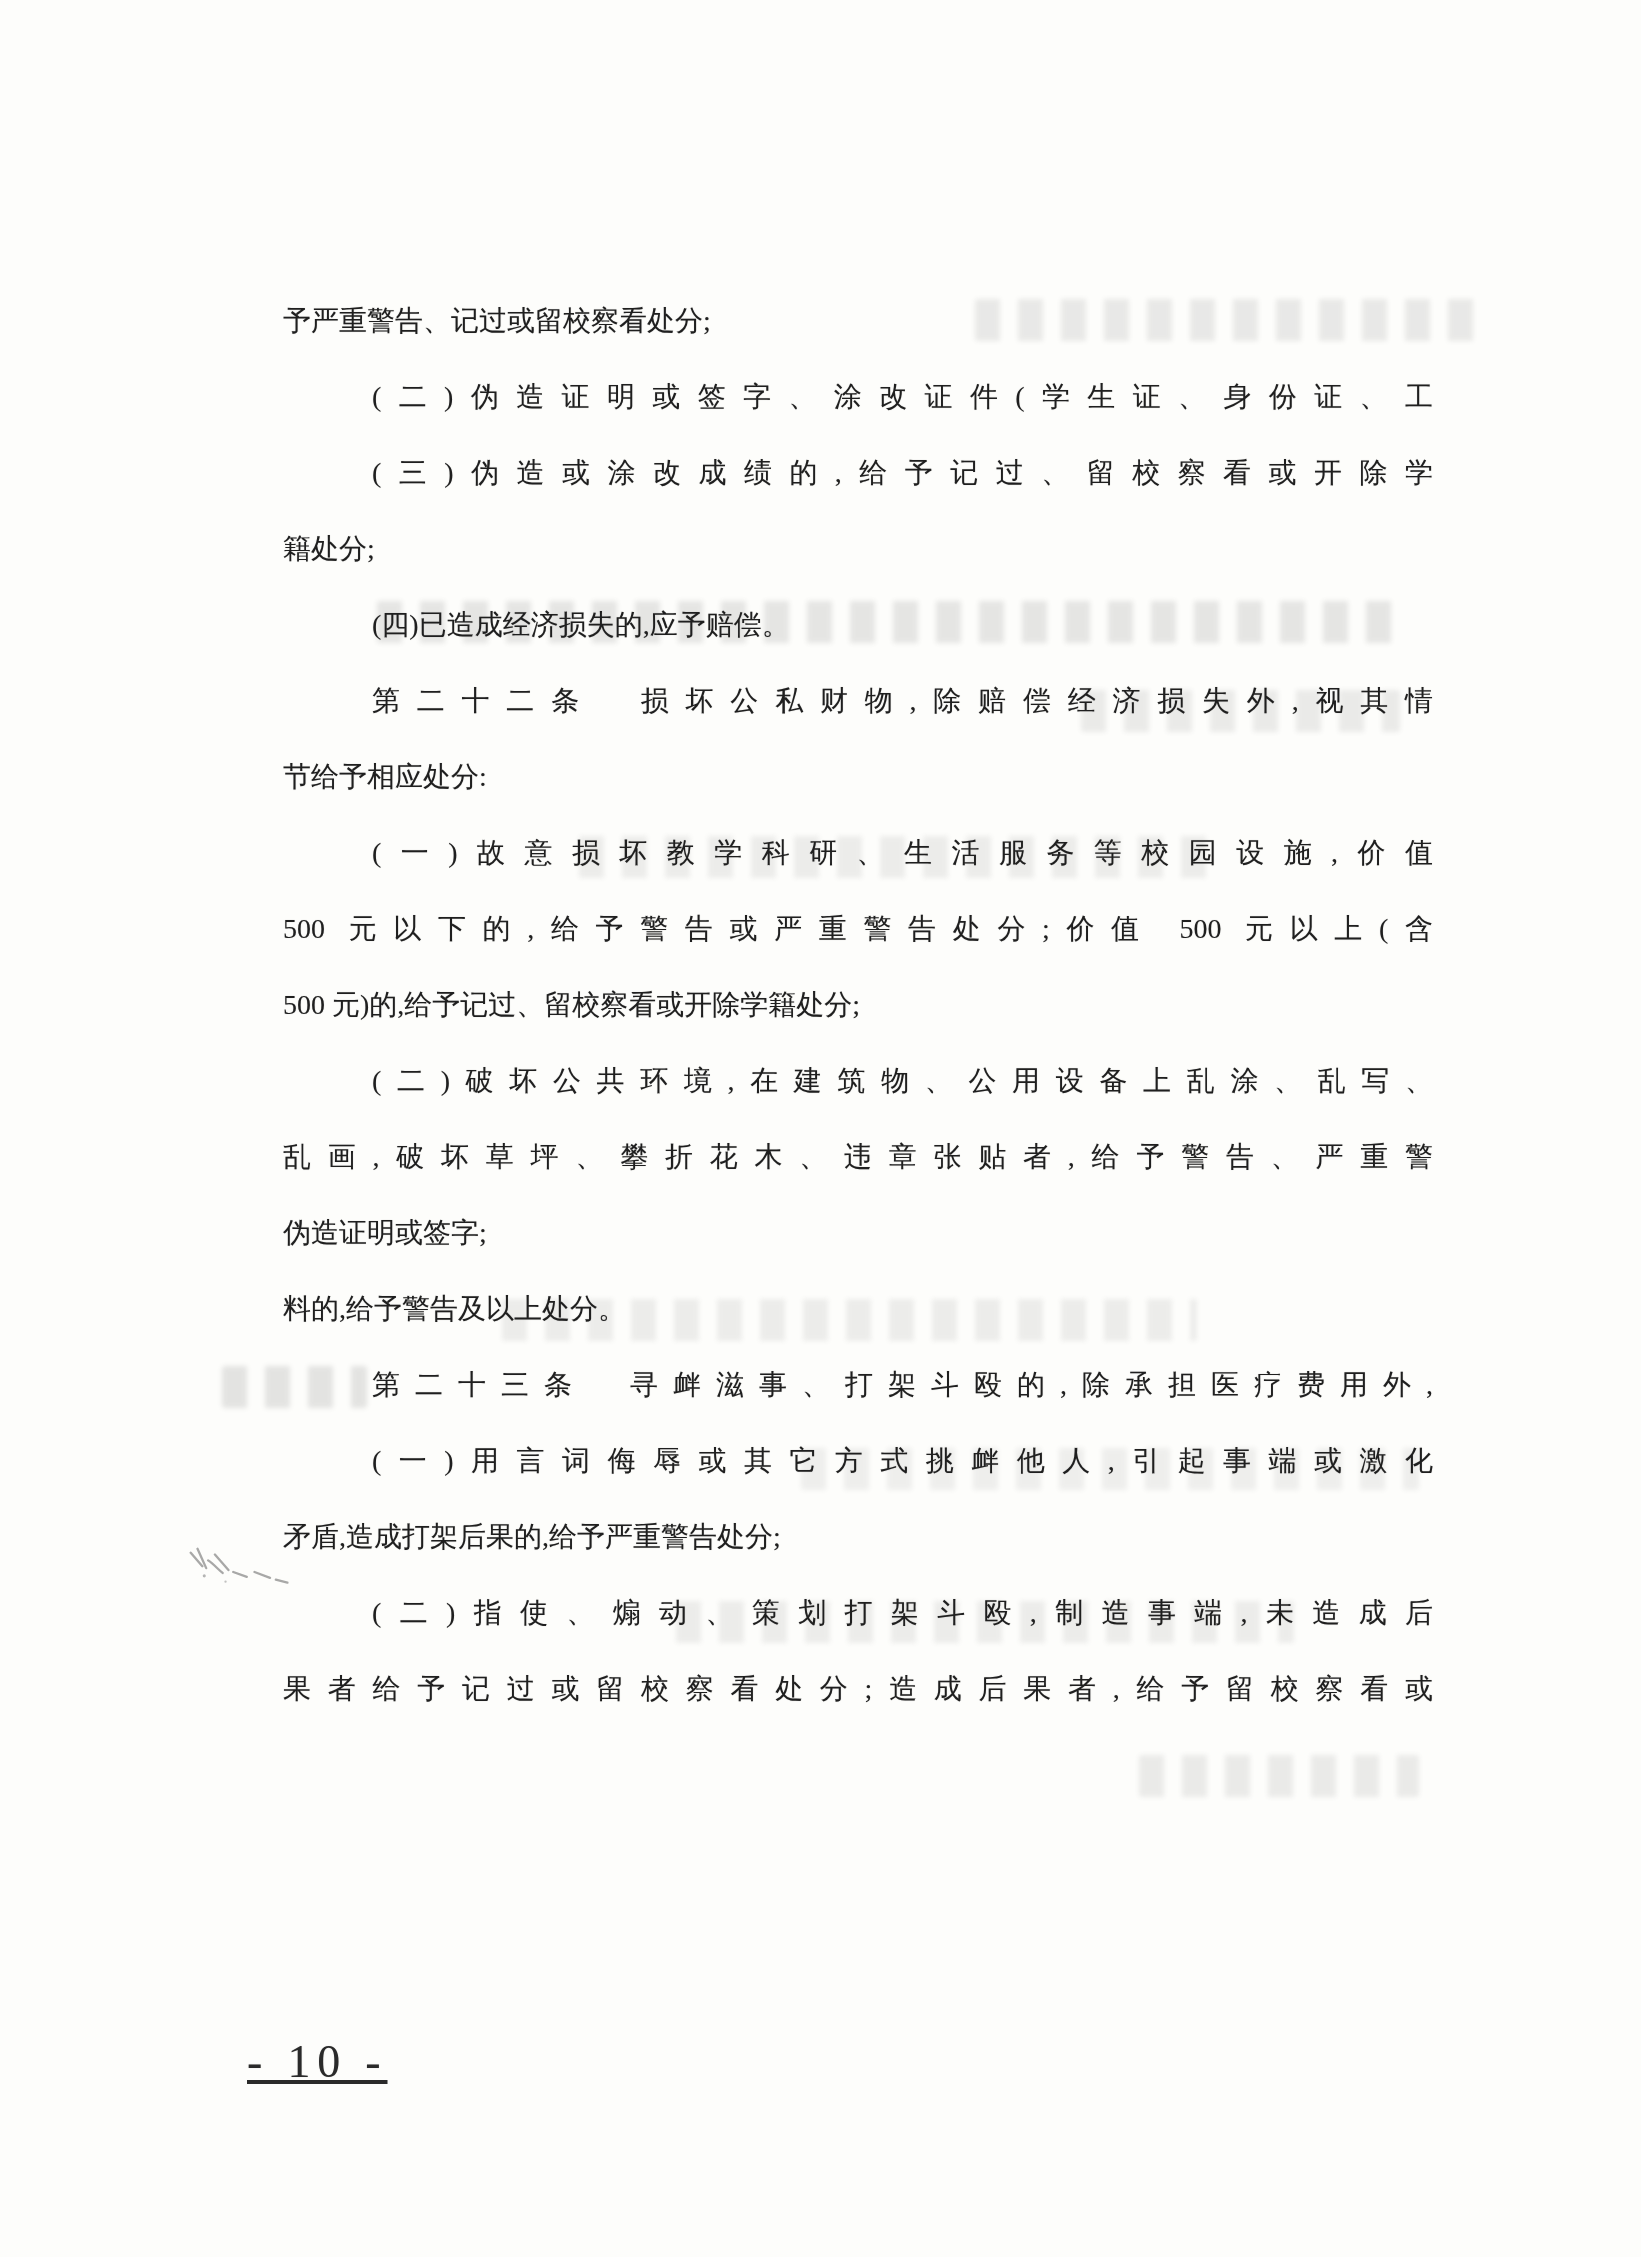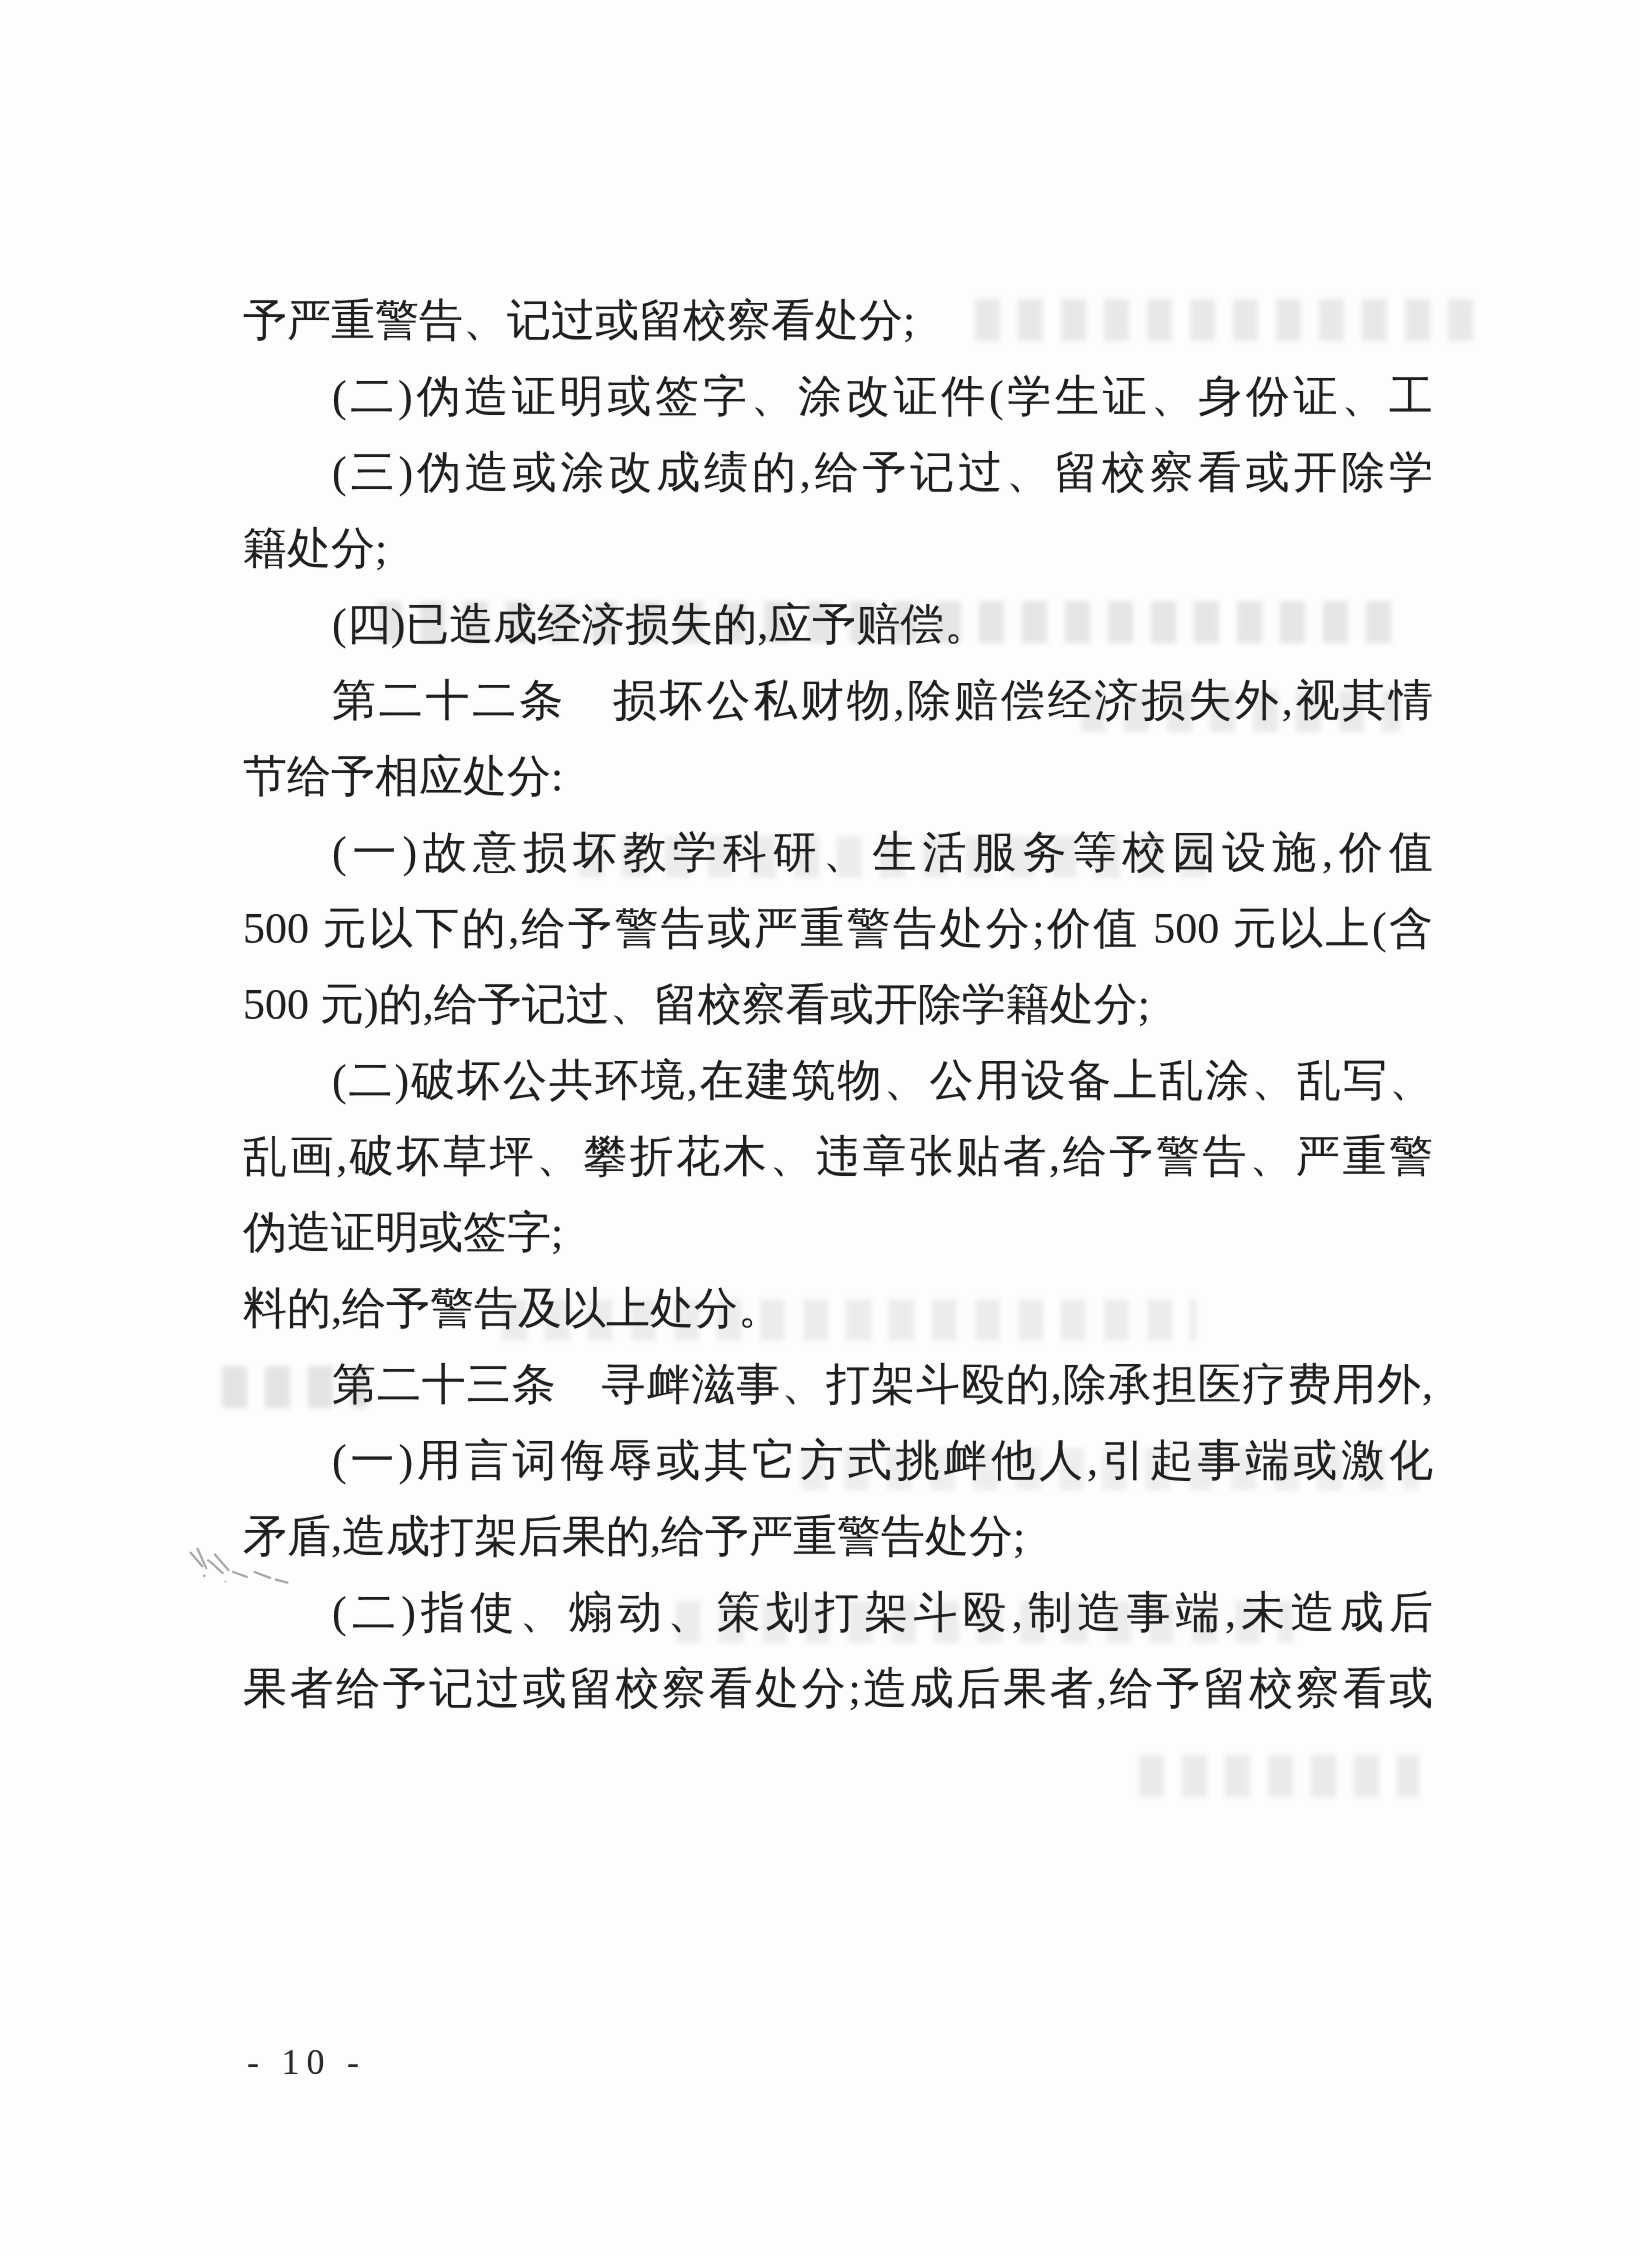"予严重警告、记过或留校察看处分;" .line { font-size: 44px -> 28px; margin-left: none -> 40px }
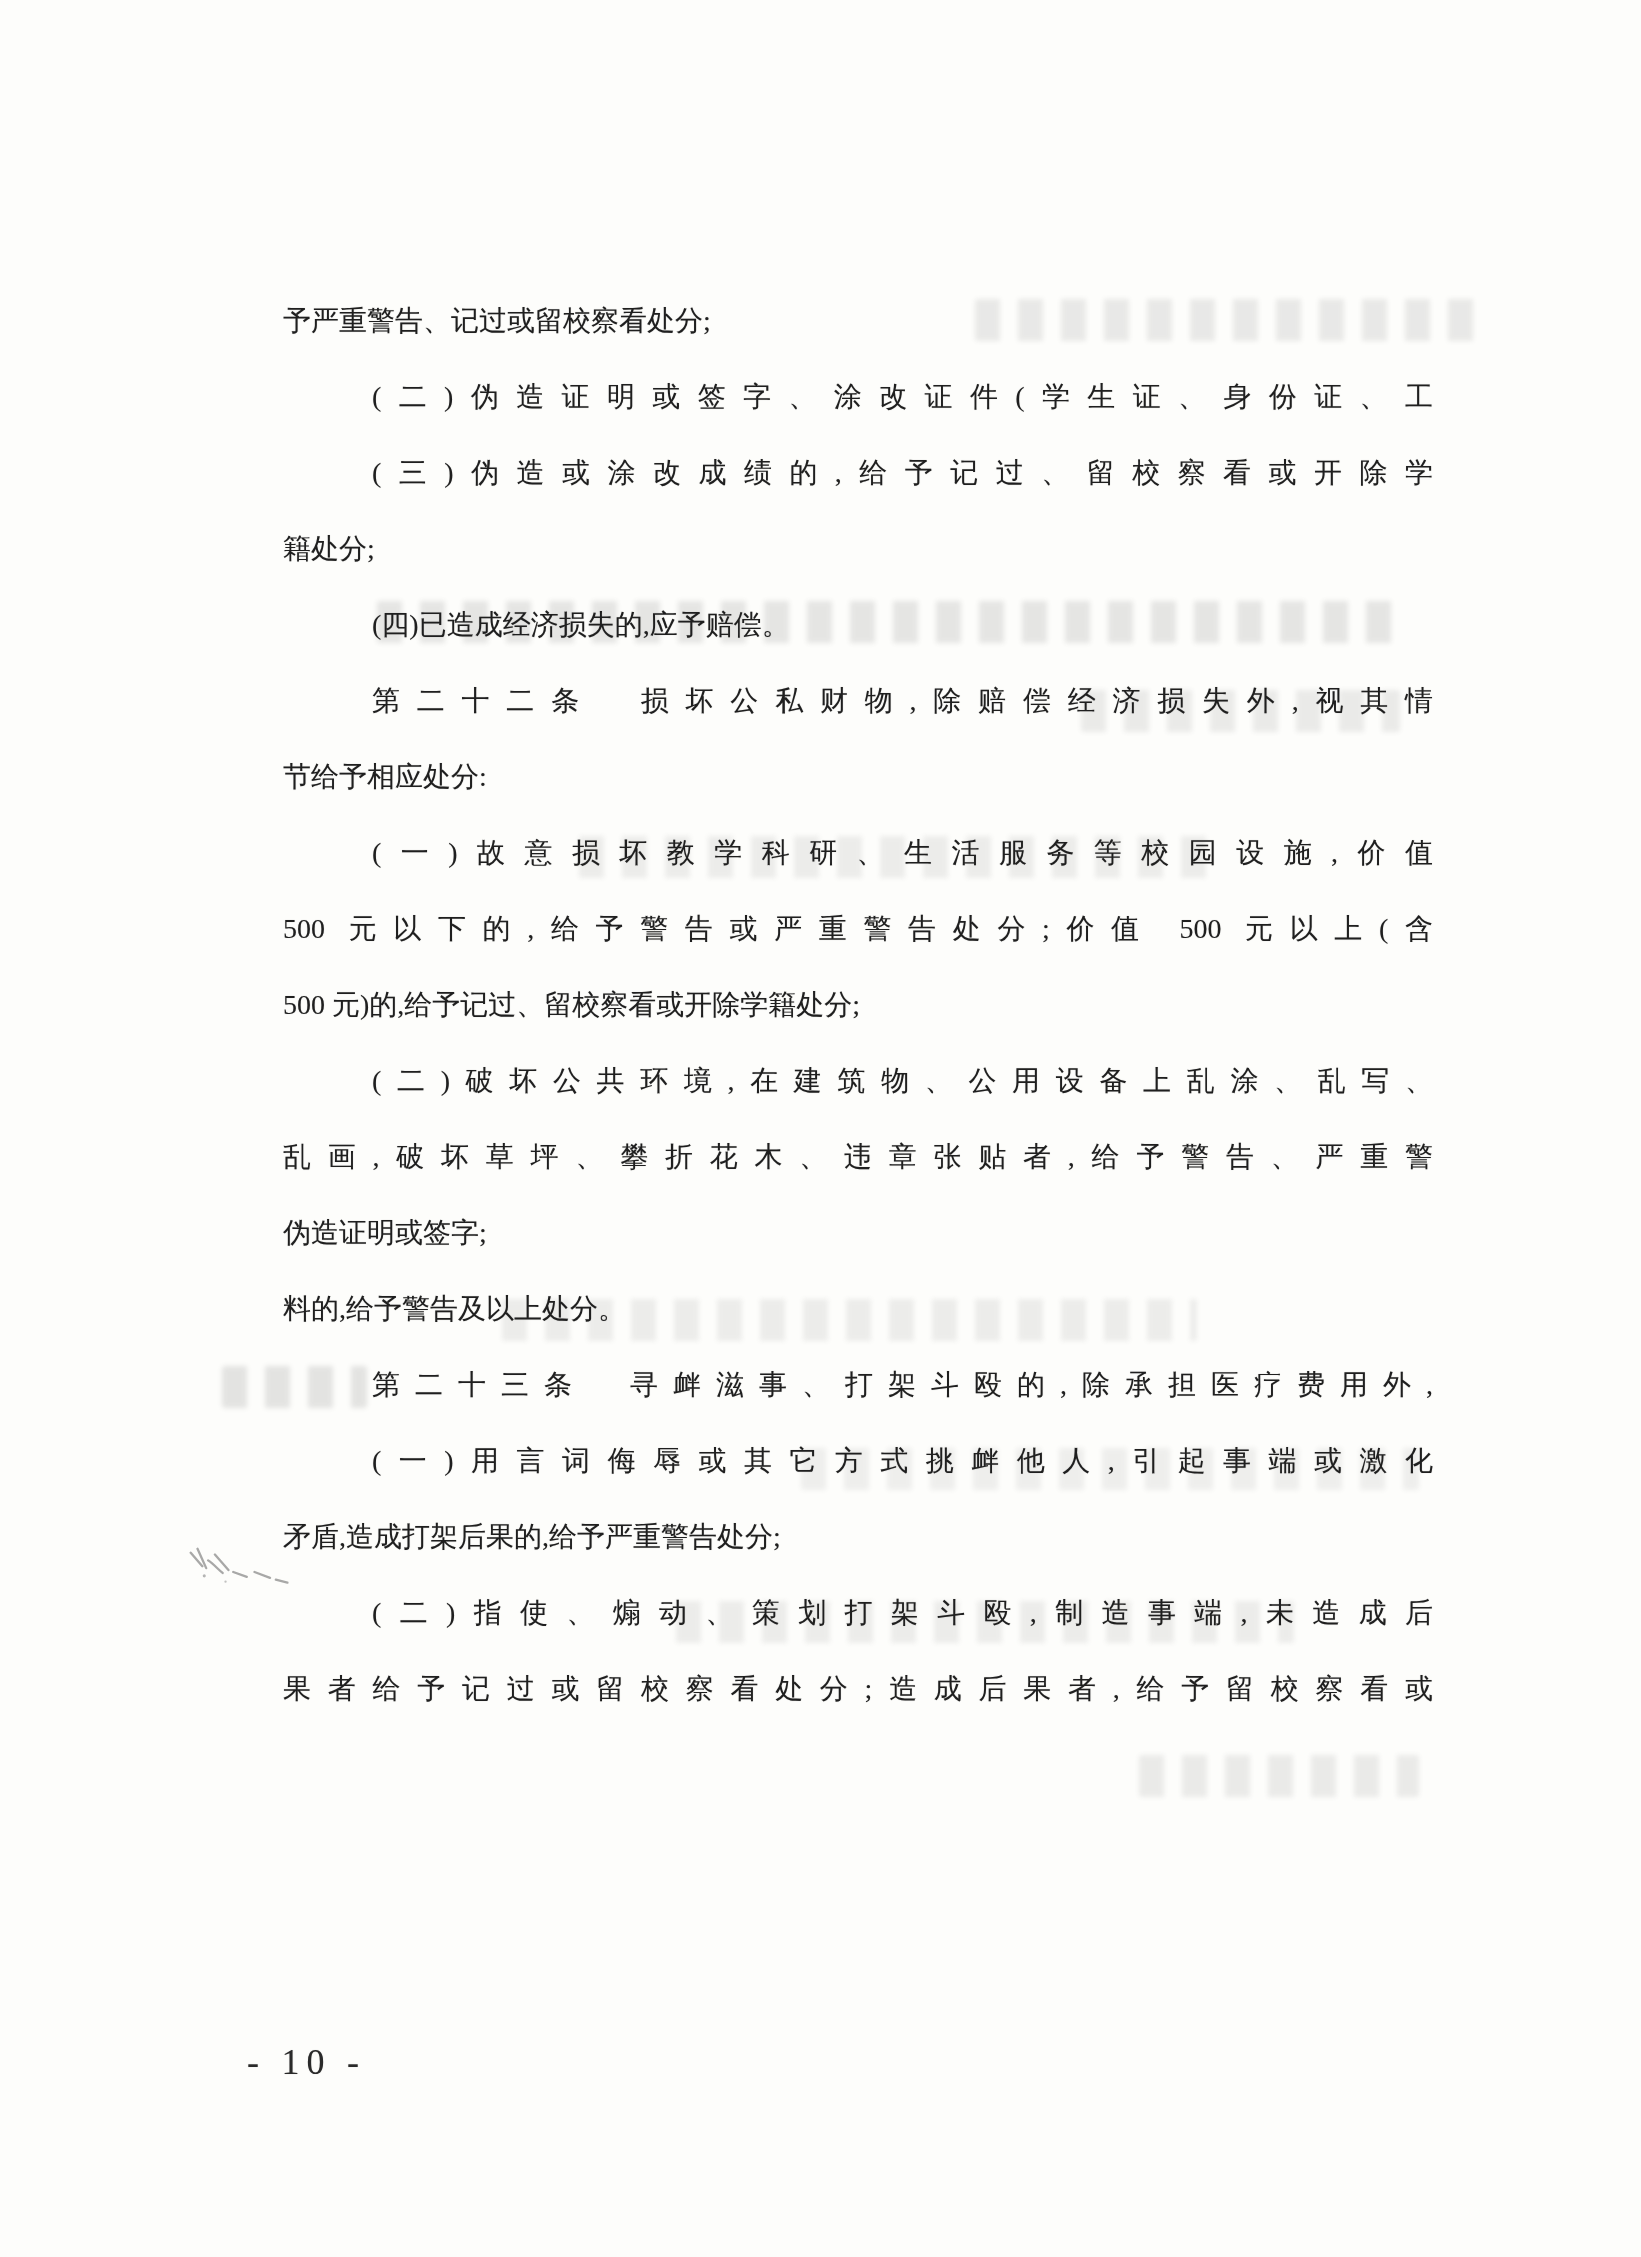"- 10 -" .page-number { font-size: 36px -> 46px; text-decoration: none -> underline }
